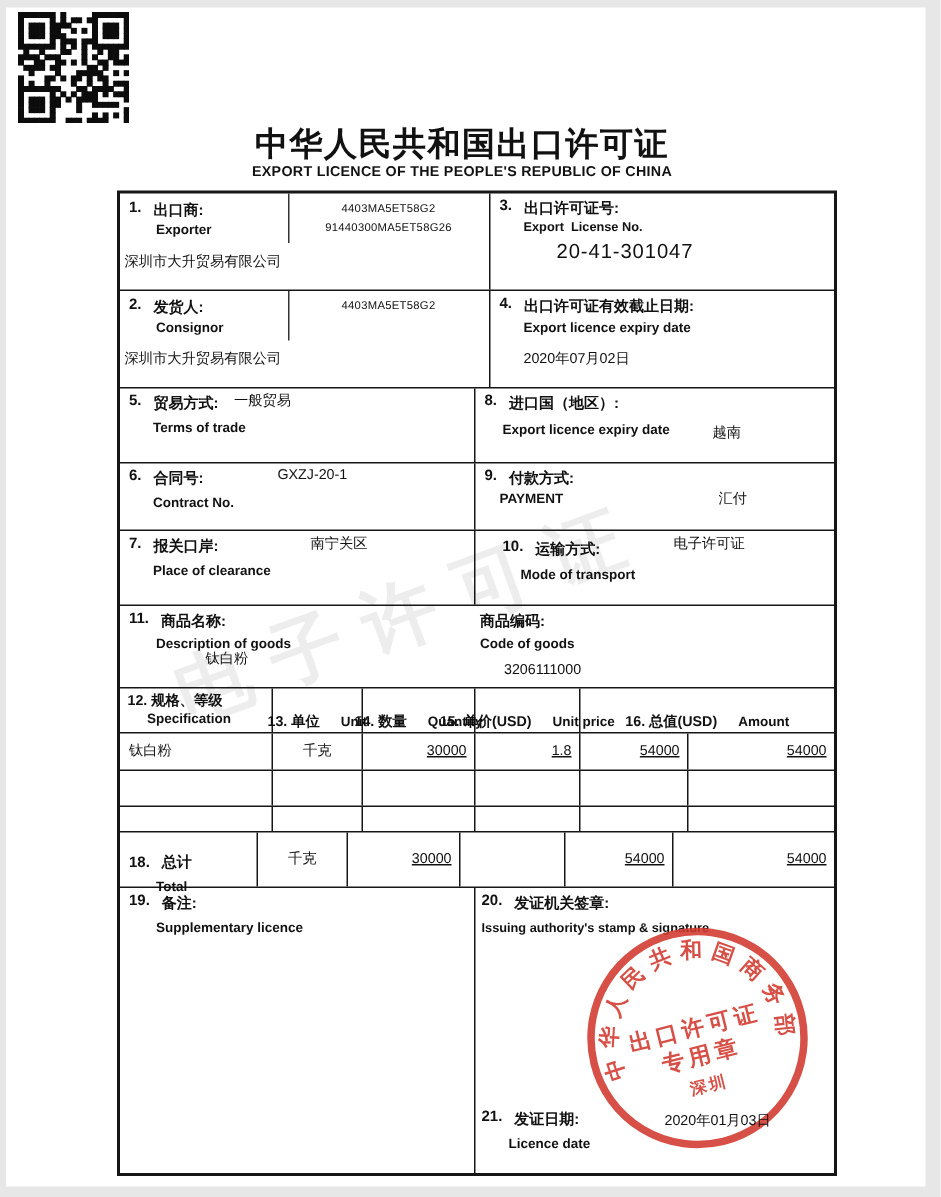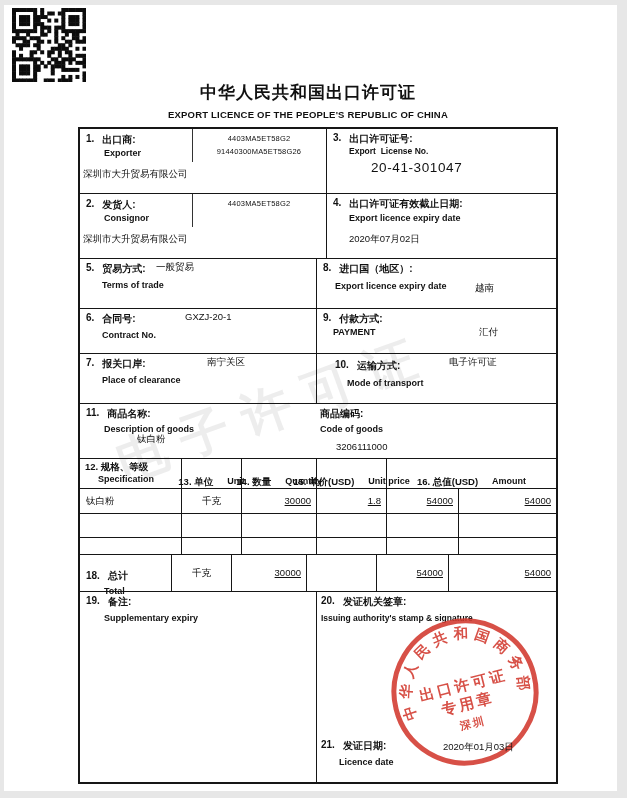"中华人民共和国出口许可证" .title { font-size: 17px -> 22px }
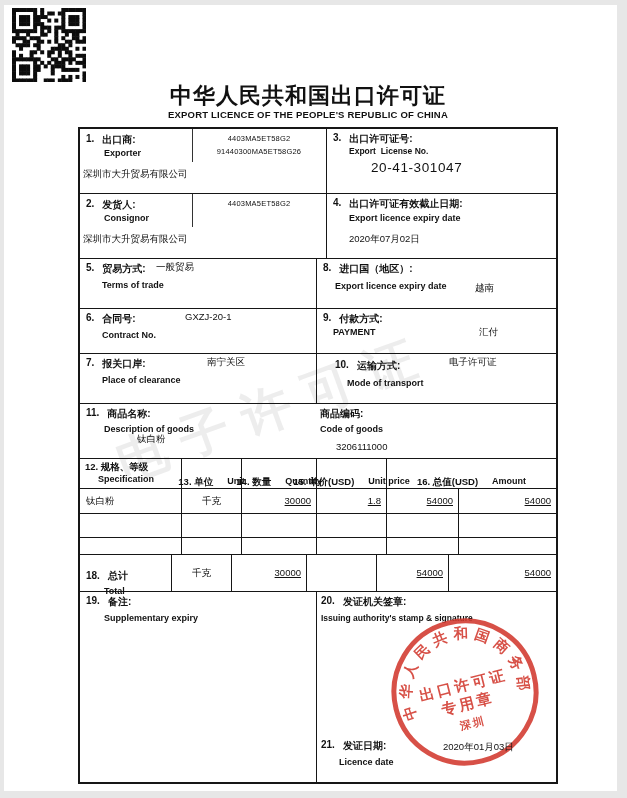"Supplementary expiry" div.en { text: expiry -> licence }
